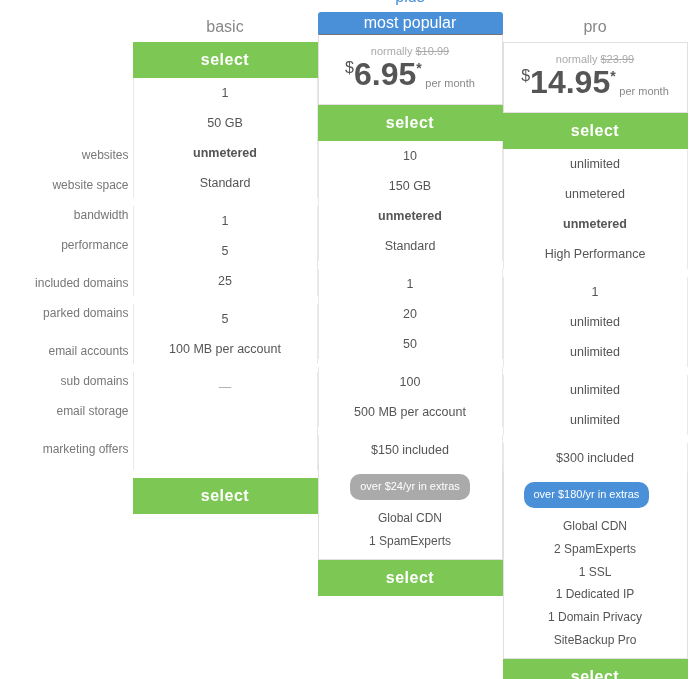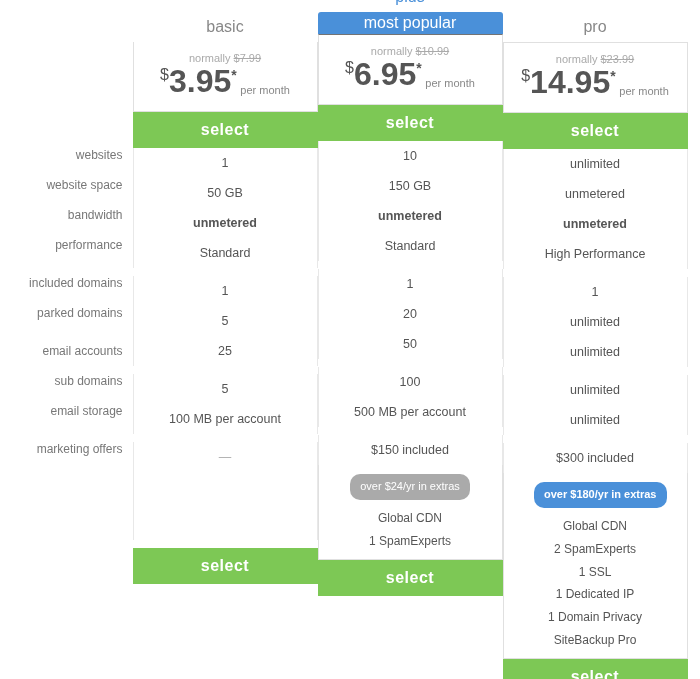"normally $7.99" div.price-box { html: <div> <div>normally <s>$7.99</s></div> <div> <span><sup>$</sup><span></span>3.95<span>*</span></span> <span>per month</span> </div> </div> -> none }
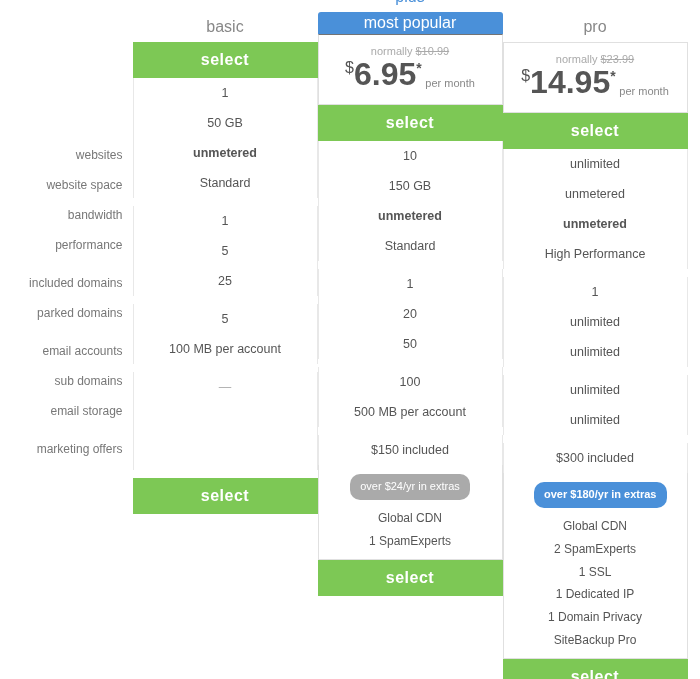"websites" .label-row { padding-right: 10px -> 4px }
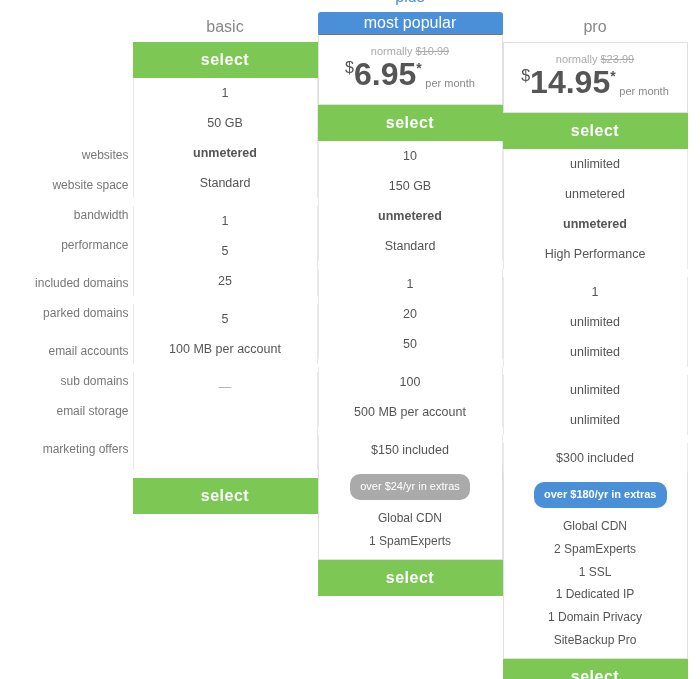"over $180/yr in extras" div { font-weight: bold -> none; text-align: right -> left }
